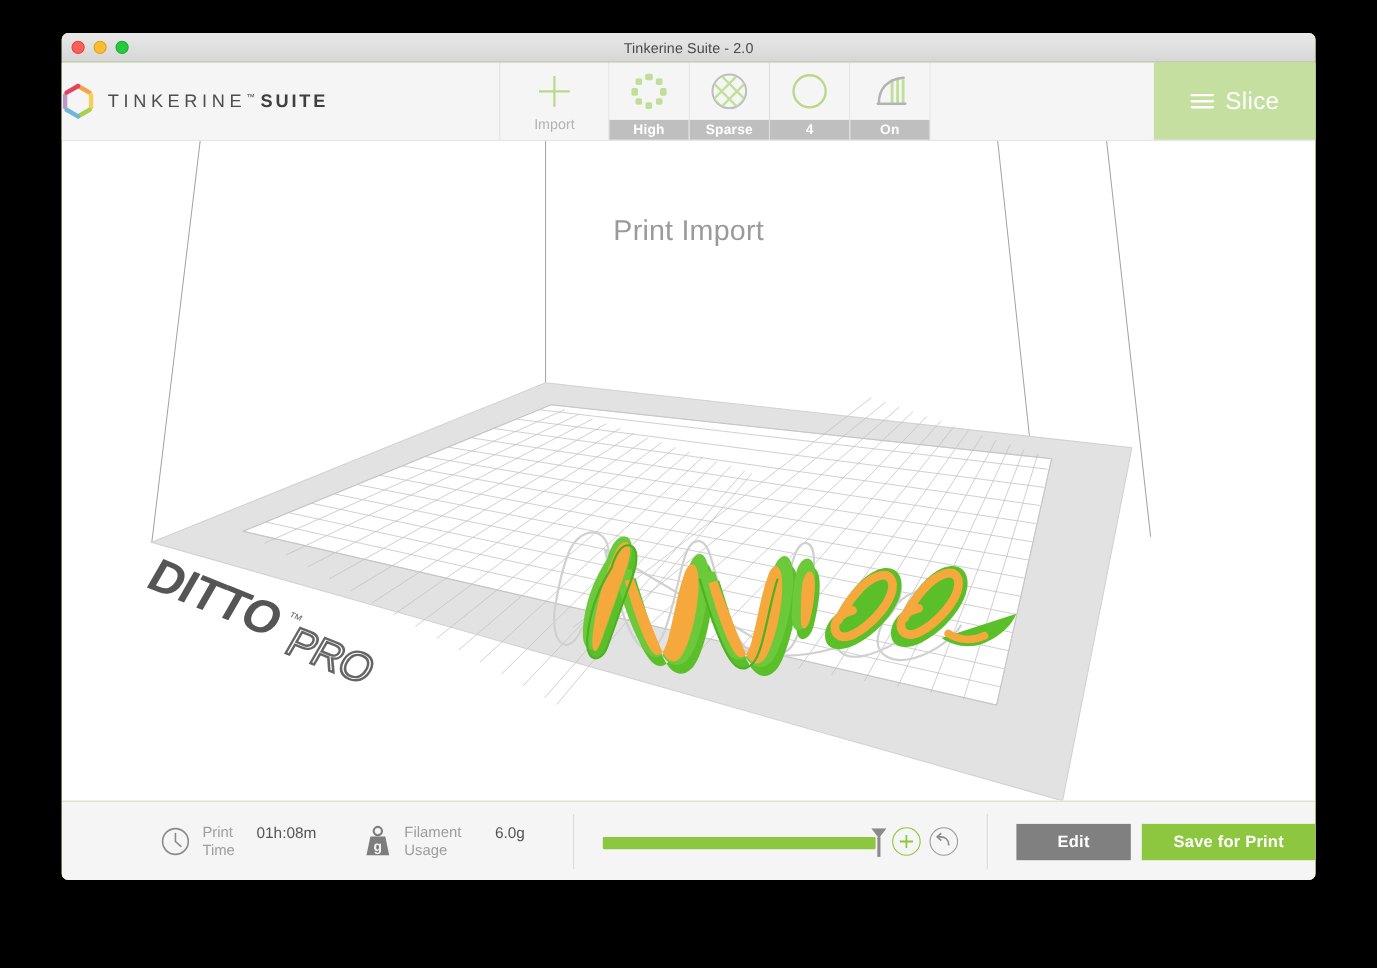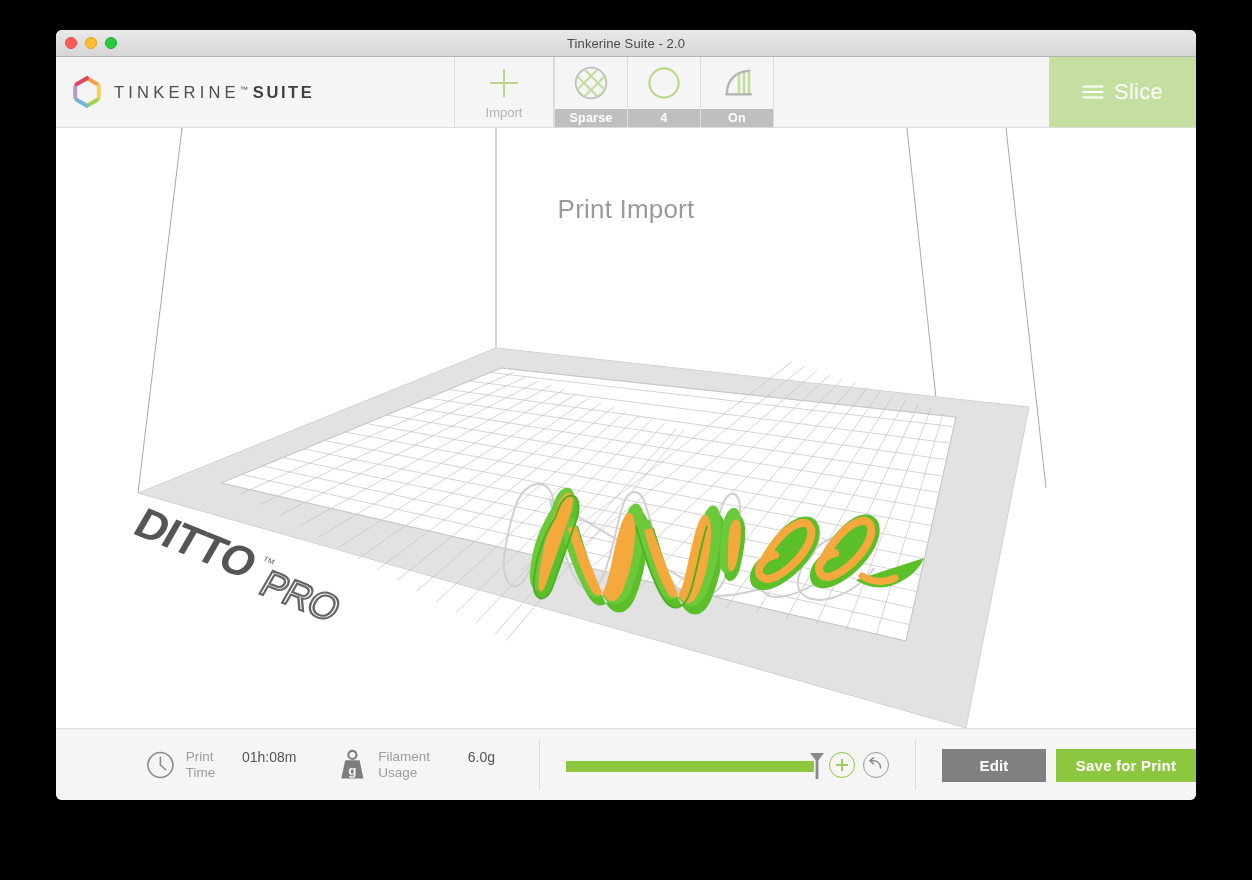"TINKERINE" #brand { padding-left: 16px -> 0 }
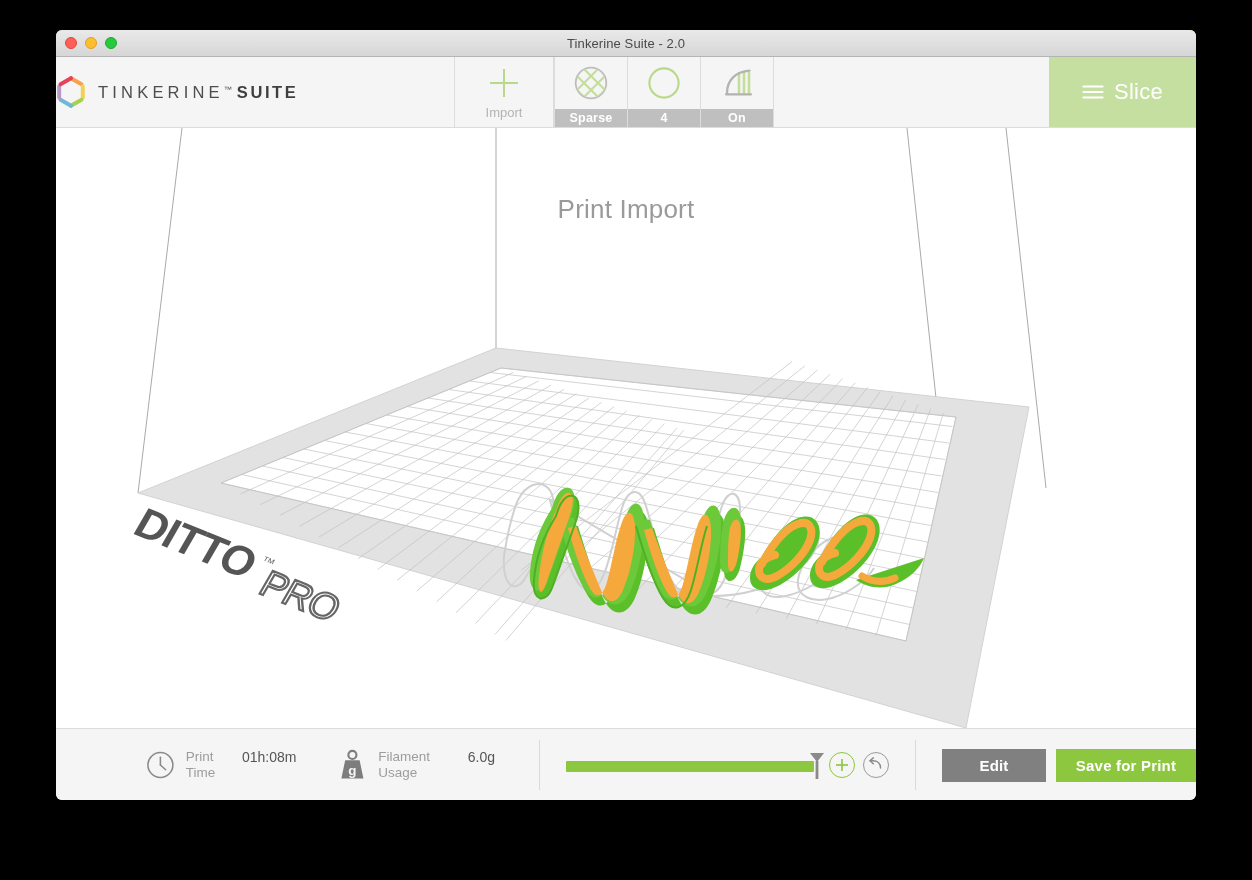"High" div.tool-btn { html: none -> <div> <div> <svg> <g> <rect></rect> <rect></rect> <rect></rect> <rect></rect> <rect></rect> <rect></rect> <rect></rect> <rect></rect> </g> </svg> </div> <div>High</div> </div> }
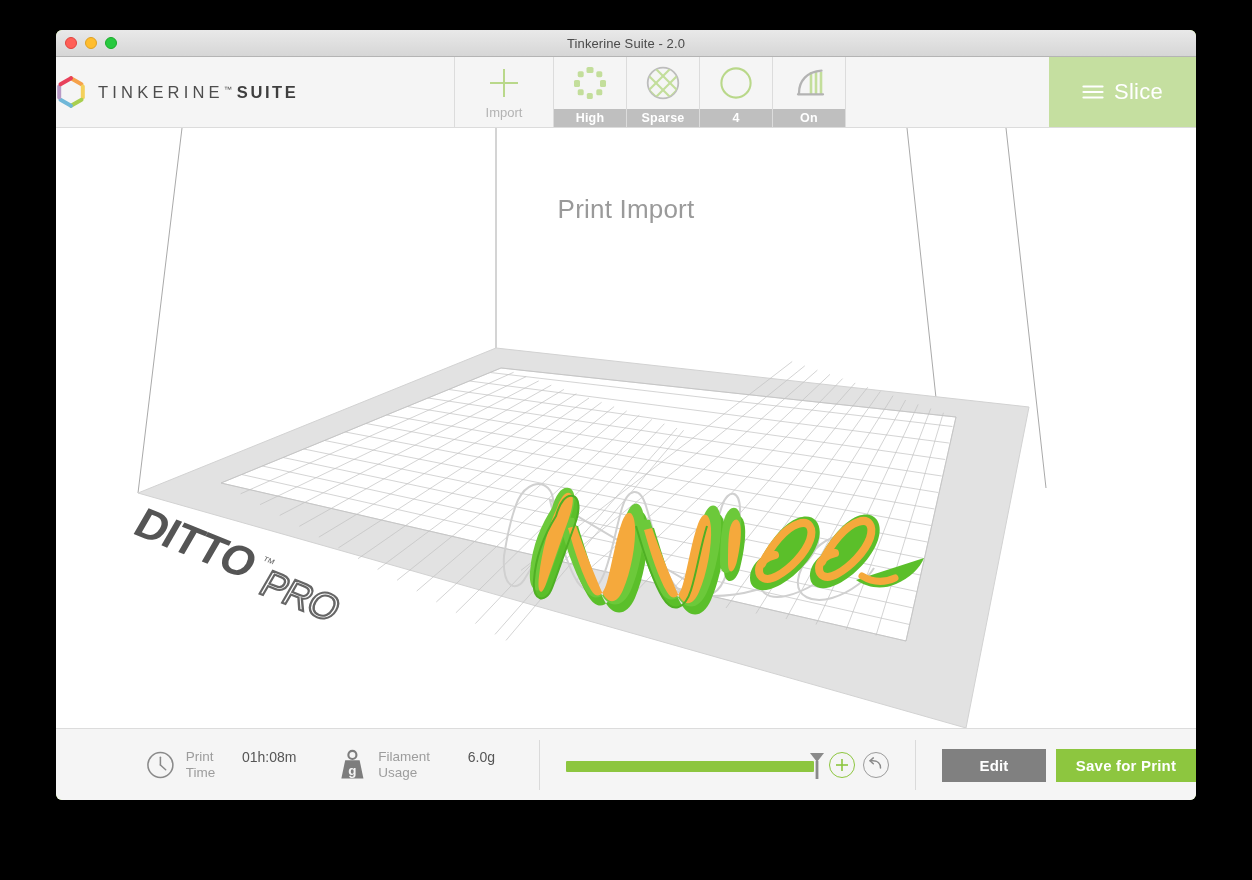"Save for Print" #save-btn { width: 140px -> 158px }
